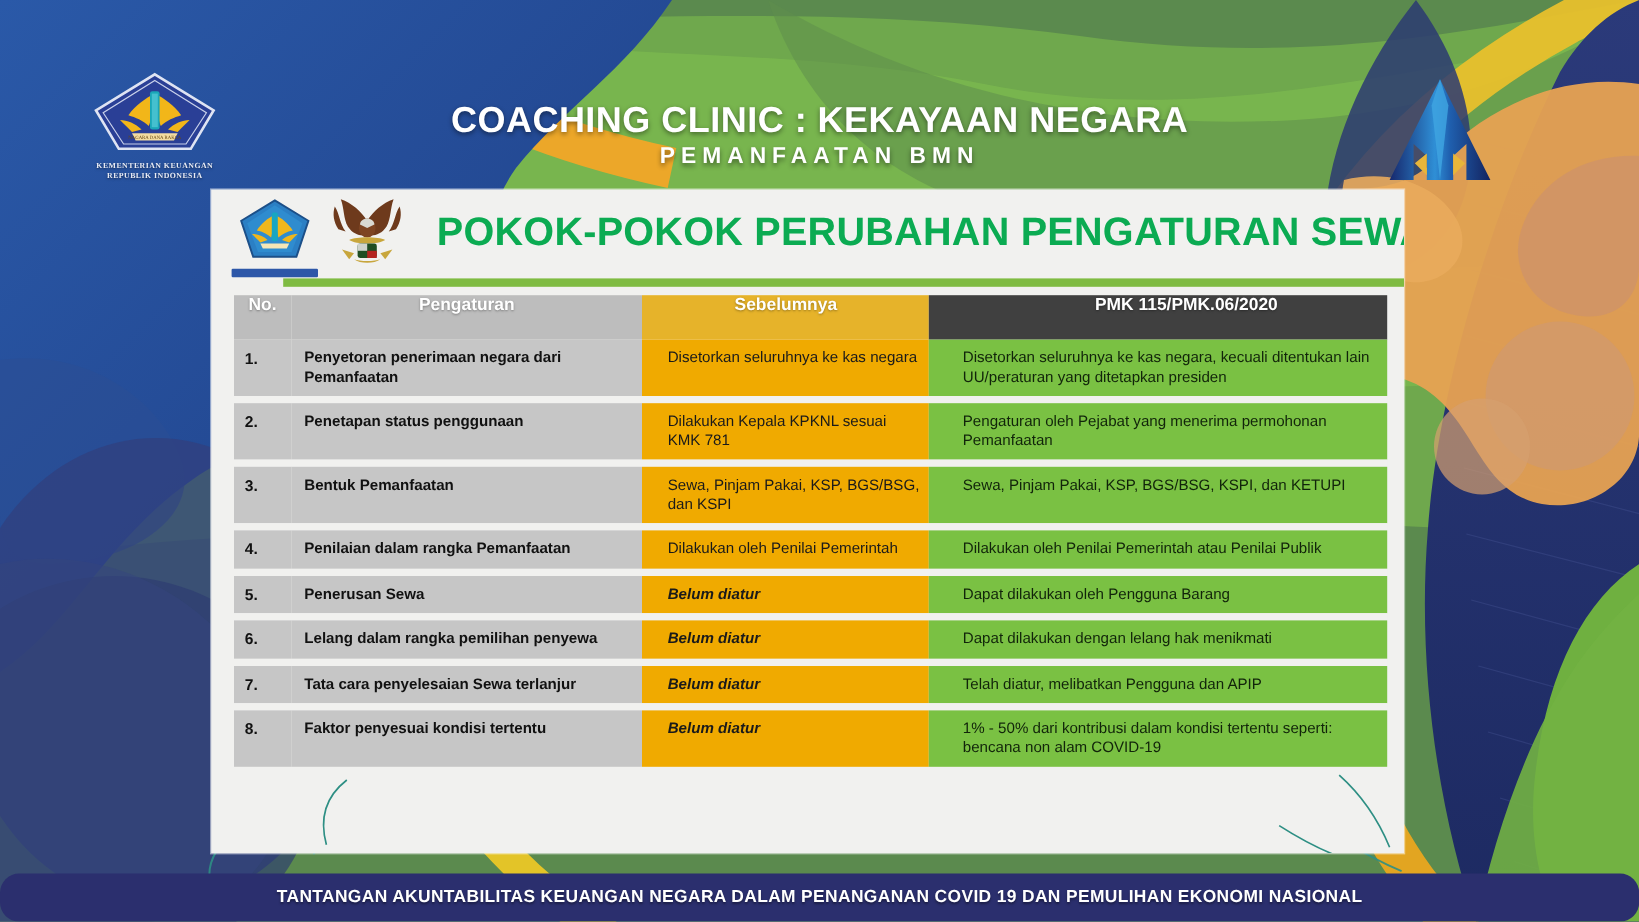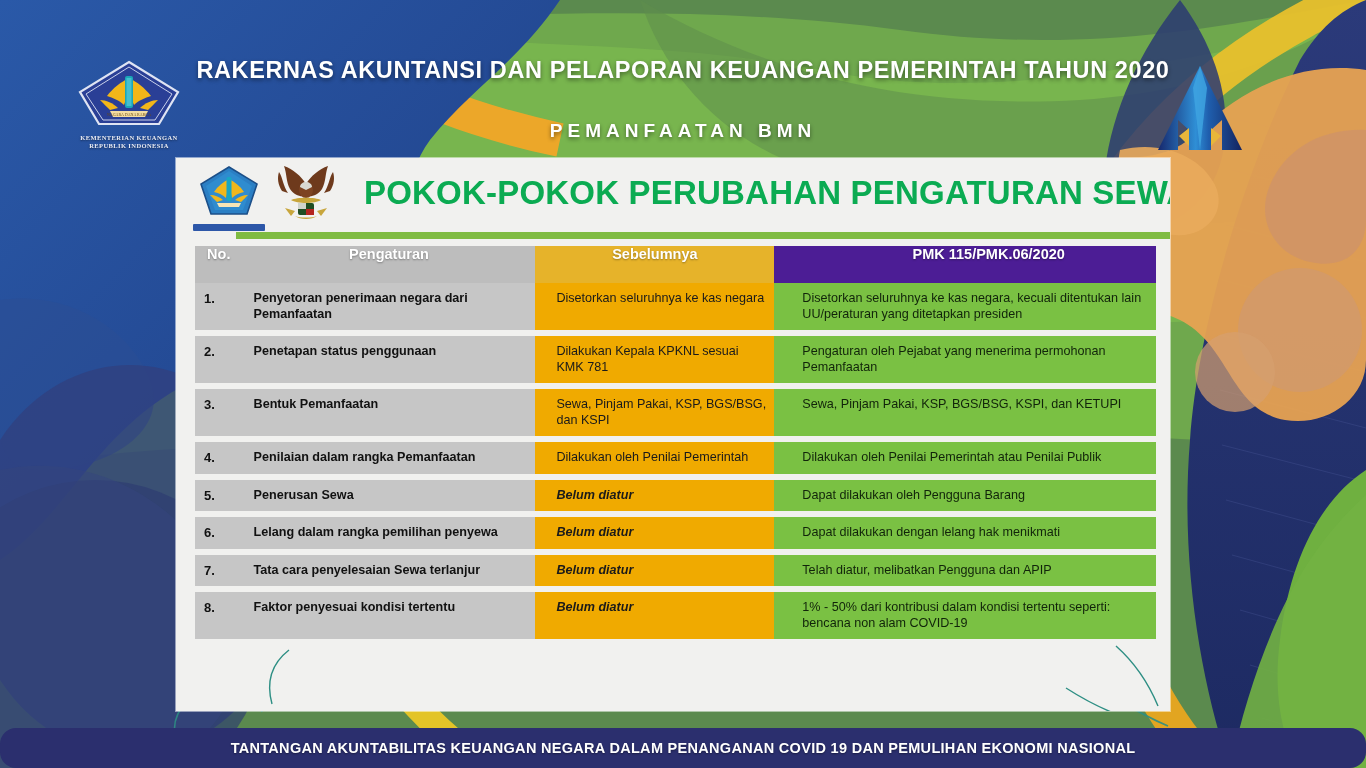"RAKERNAS AKUNTANSI DAN PELAPORAN" div.banner-l1 { html: <div>RAKERNAS AKUNTANSI DAN PELAPORAN KEUANGAN PEMERINTAH TAHUN 2020</div> -> none }
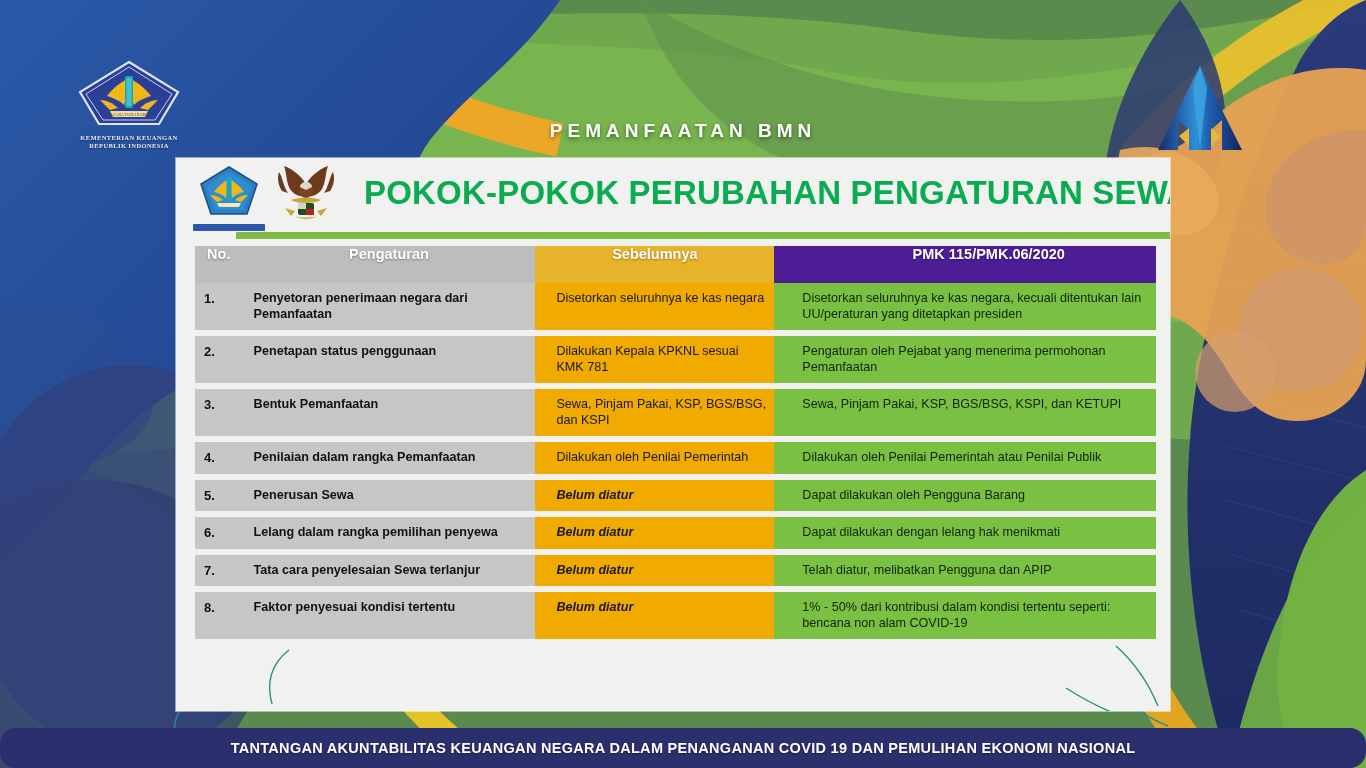"COACHING CLINIC : KEKAYAAN NEGARA" div.banner-l2 { html: none -> <div>COACHING CLINIC : KEKAYAAN NEGARA</div> }
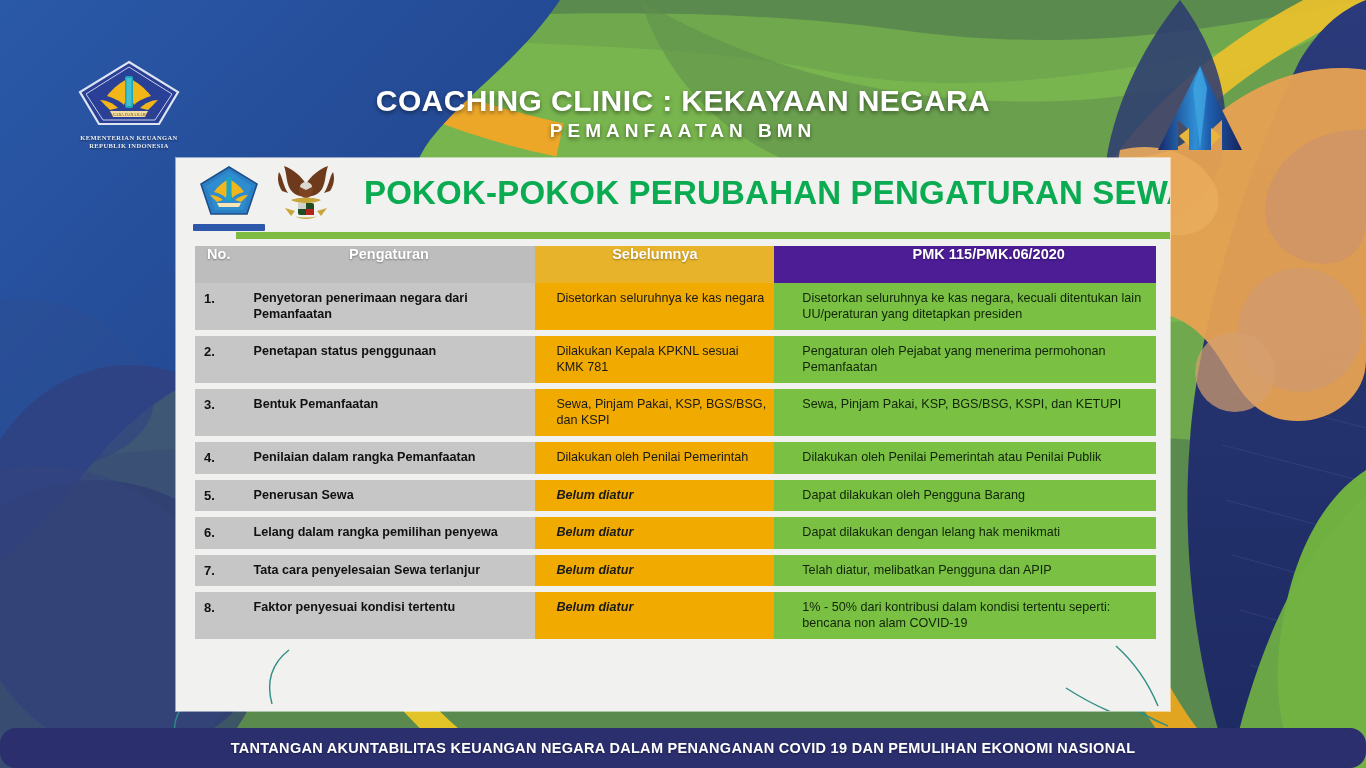"PMK 115/PMK.06/2020" .th.c3 { background: #4c1d95 -> #404040 }
